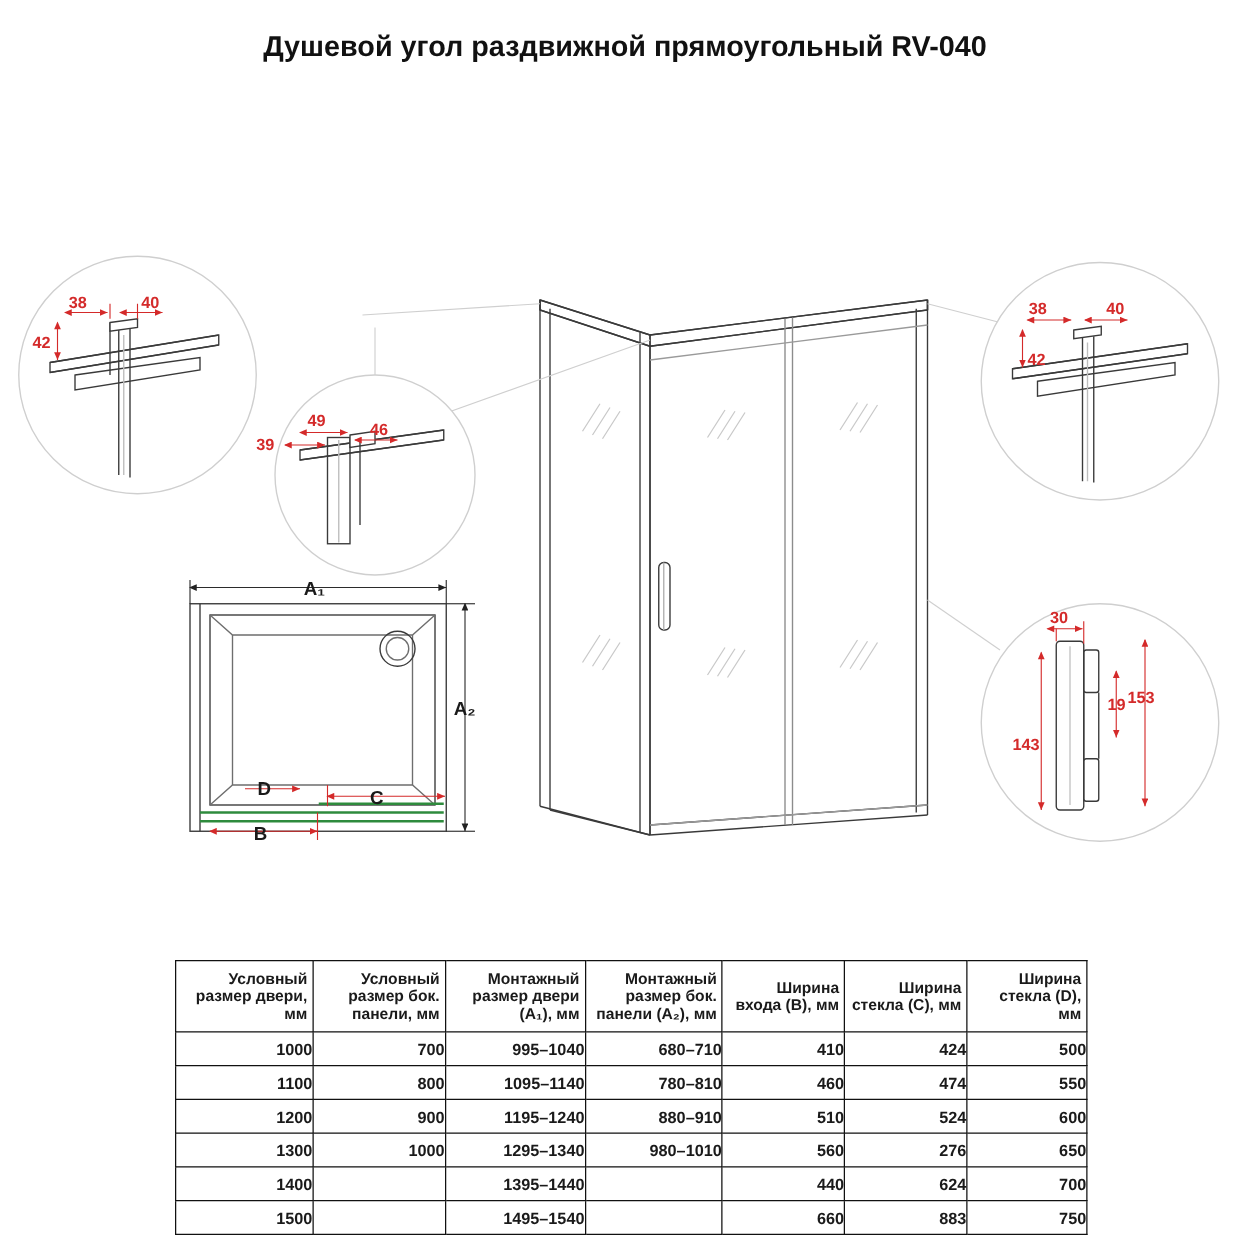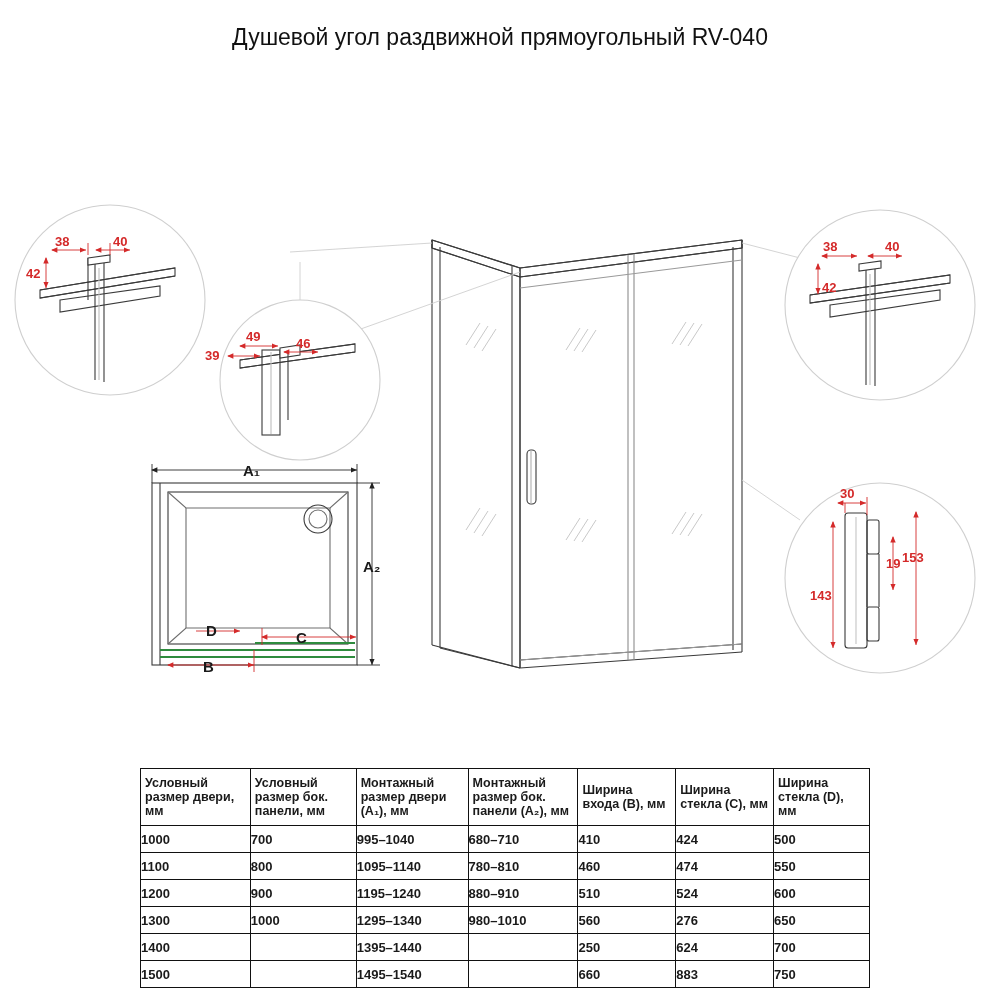"Душевой угол раздвижной прямоугольный" .title { font-weight: normal -> bold }
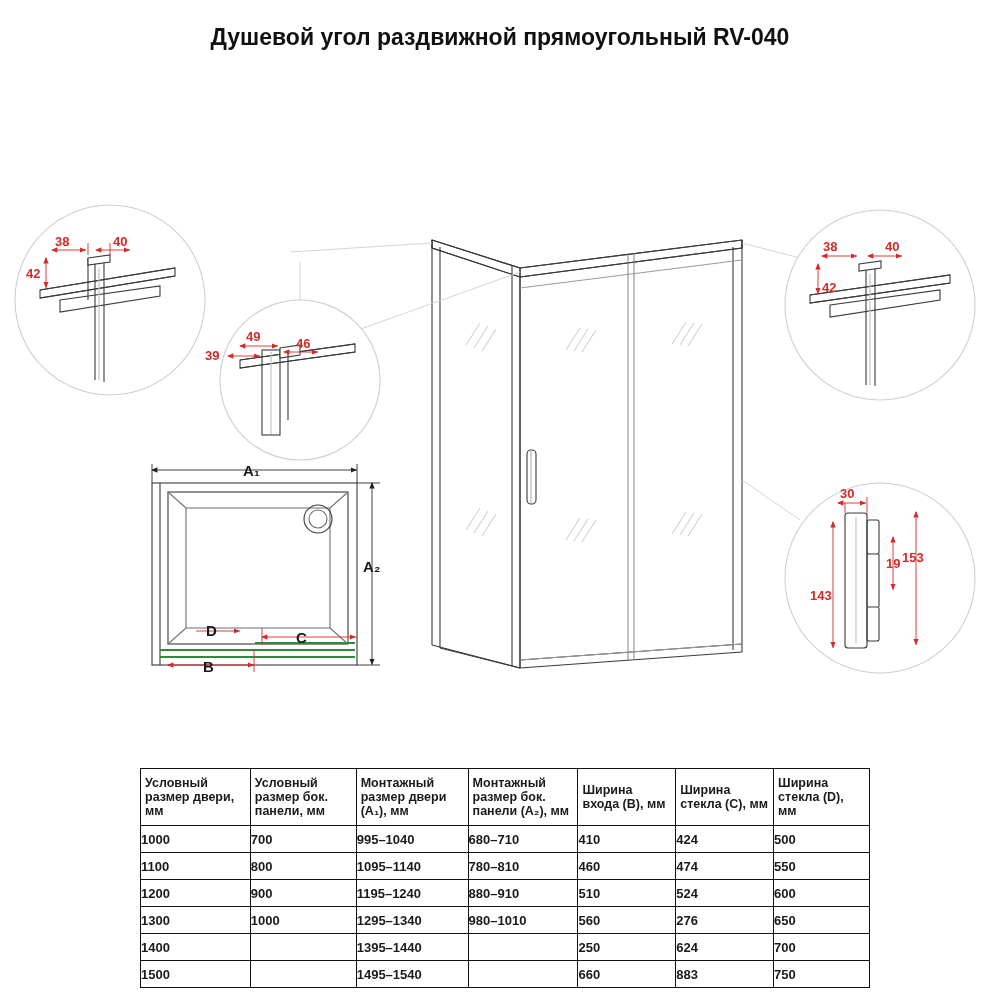"Условный размер двери, мм" table.specs th, table.specs td { text-align: left -> right }
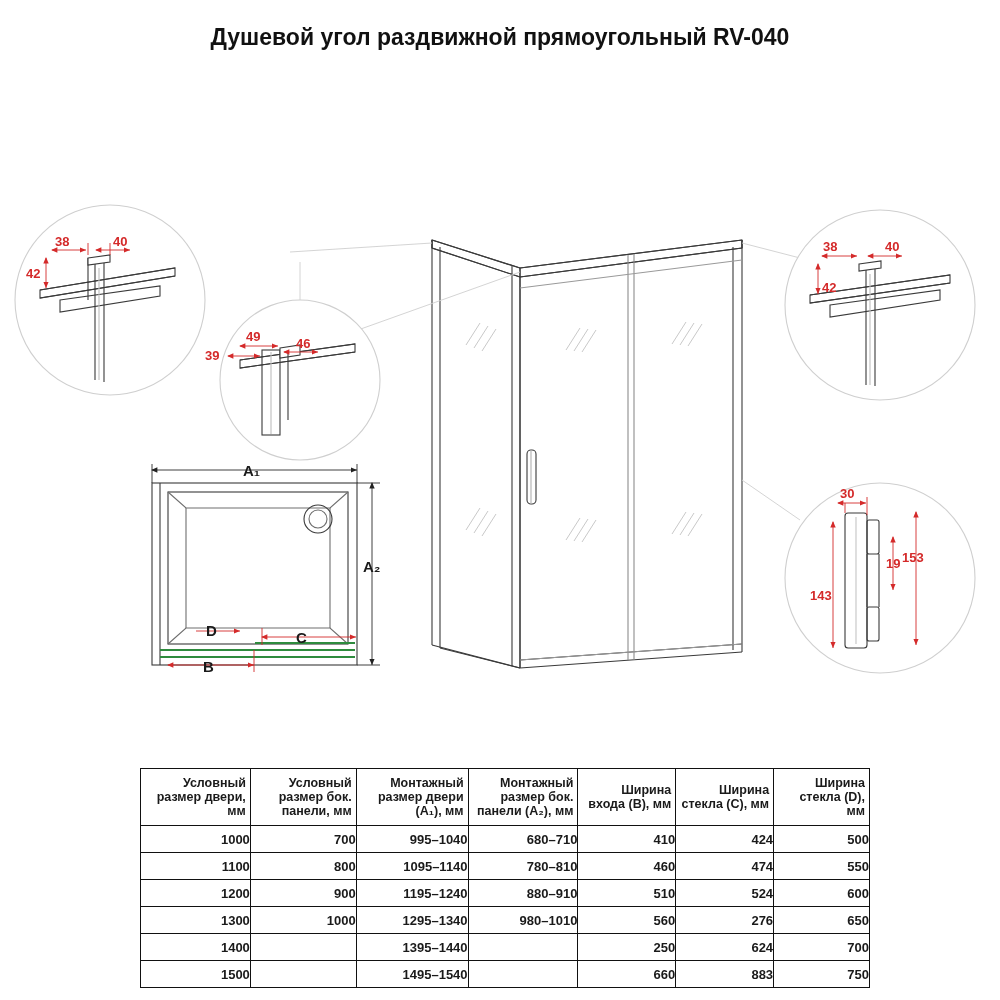"250" td { text: 250 -> 440 }
